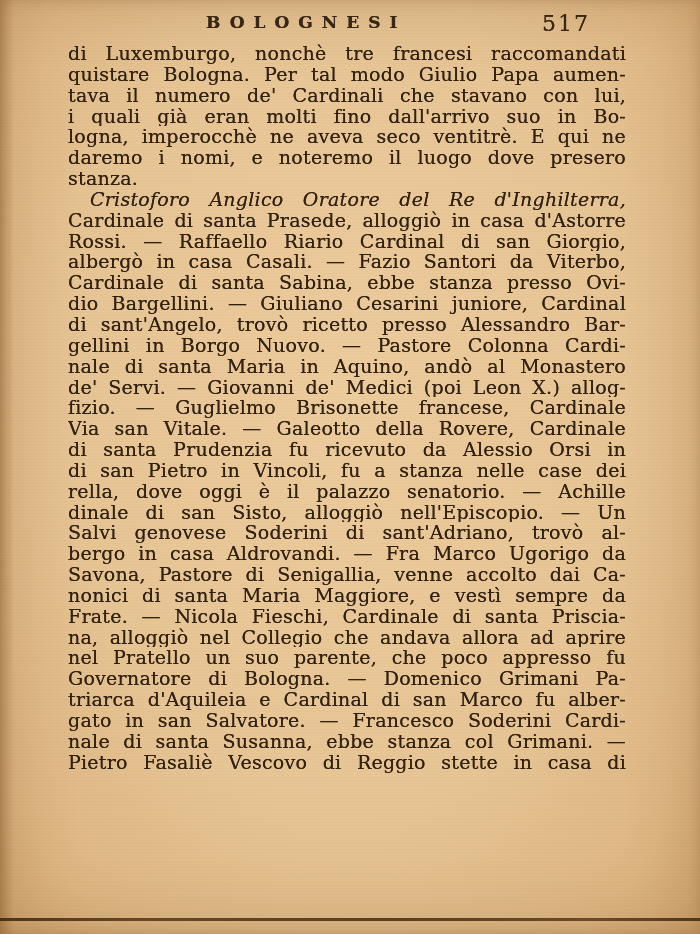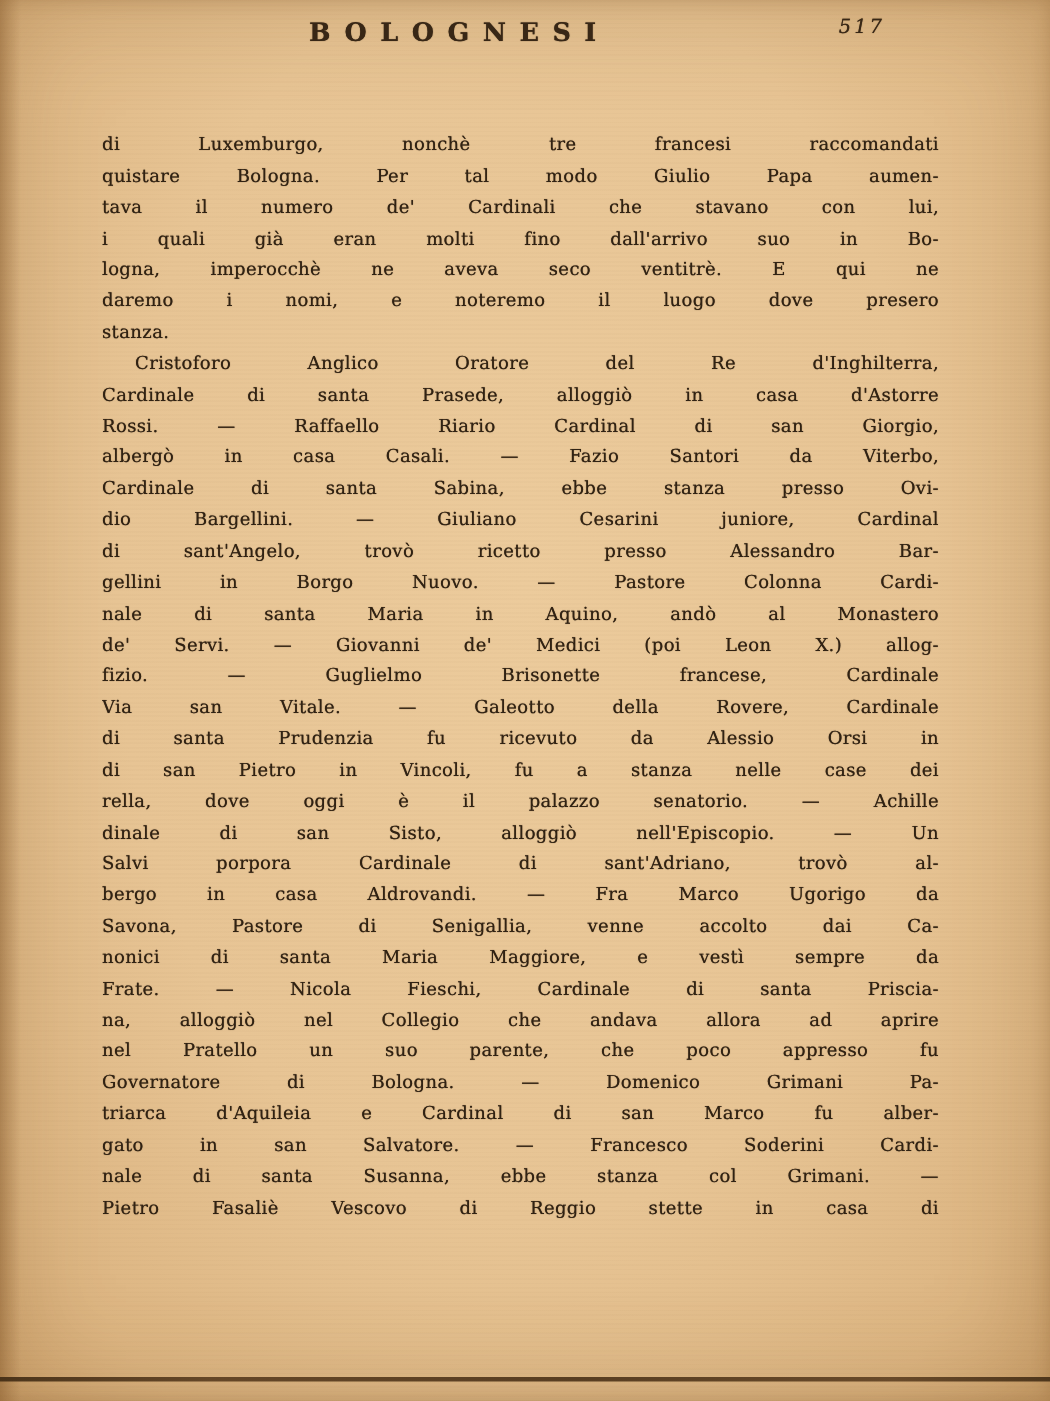"517" .head-pagenum { font-size: 13px -> 22px; font-style: italic -> none }
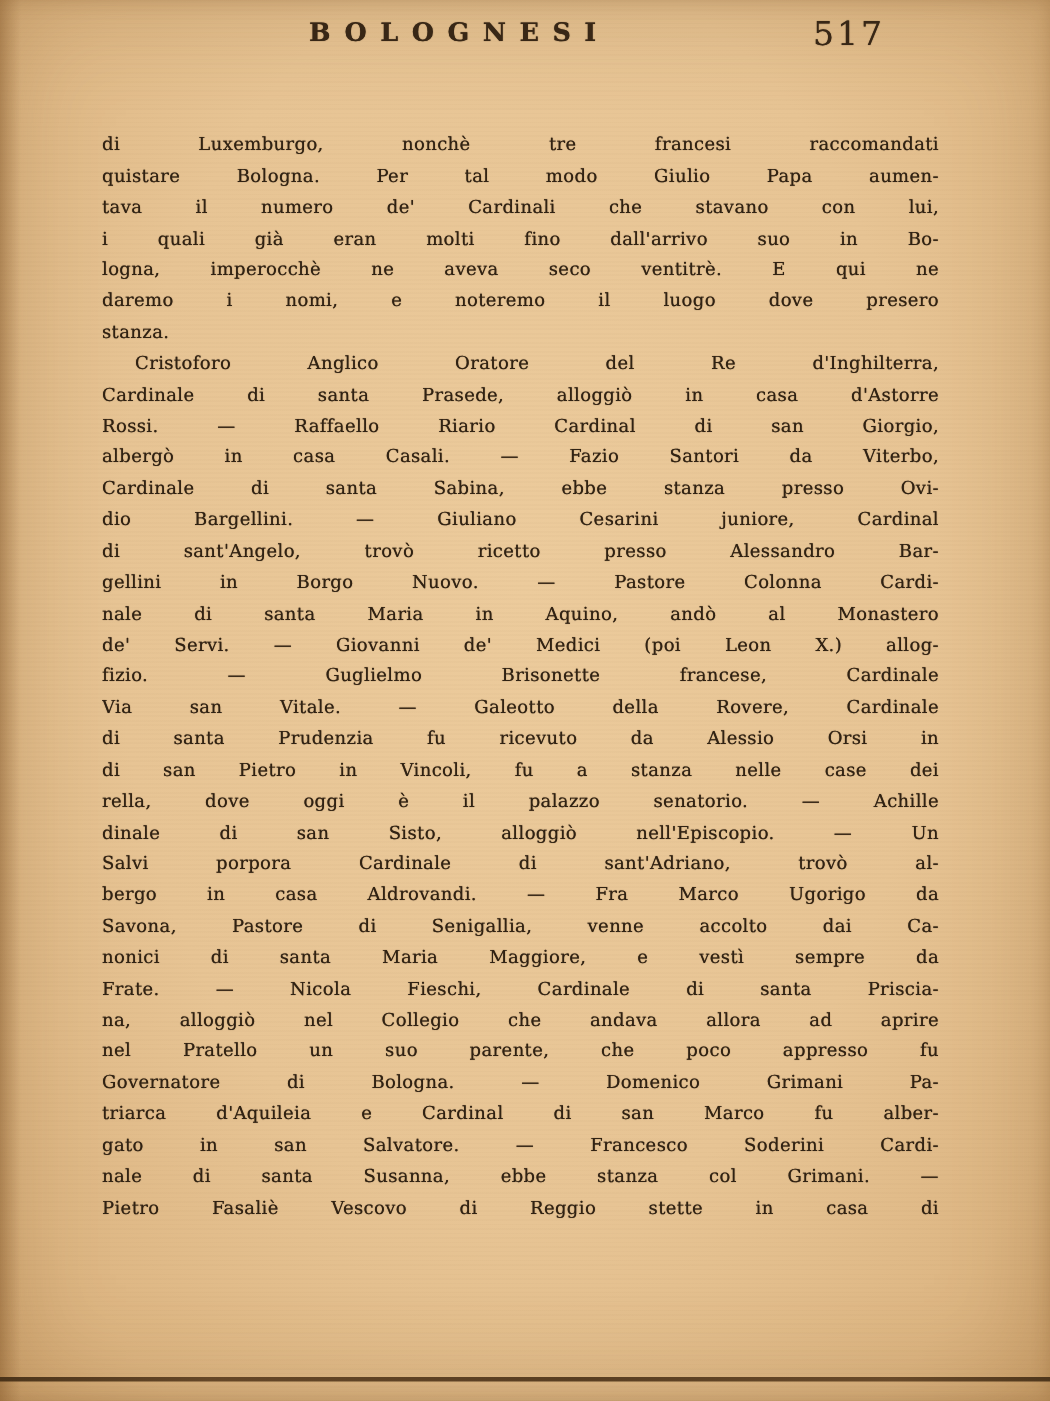"di Luxemburgo, nonchè tre francesi" .text-block { font-size: 12px -> 19px; margin-top: 43px -> none }
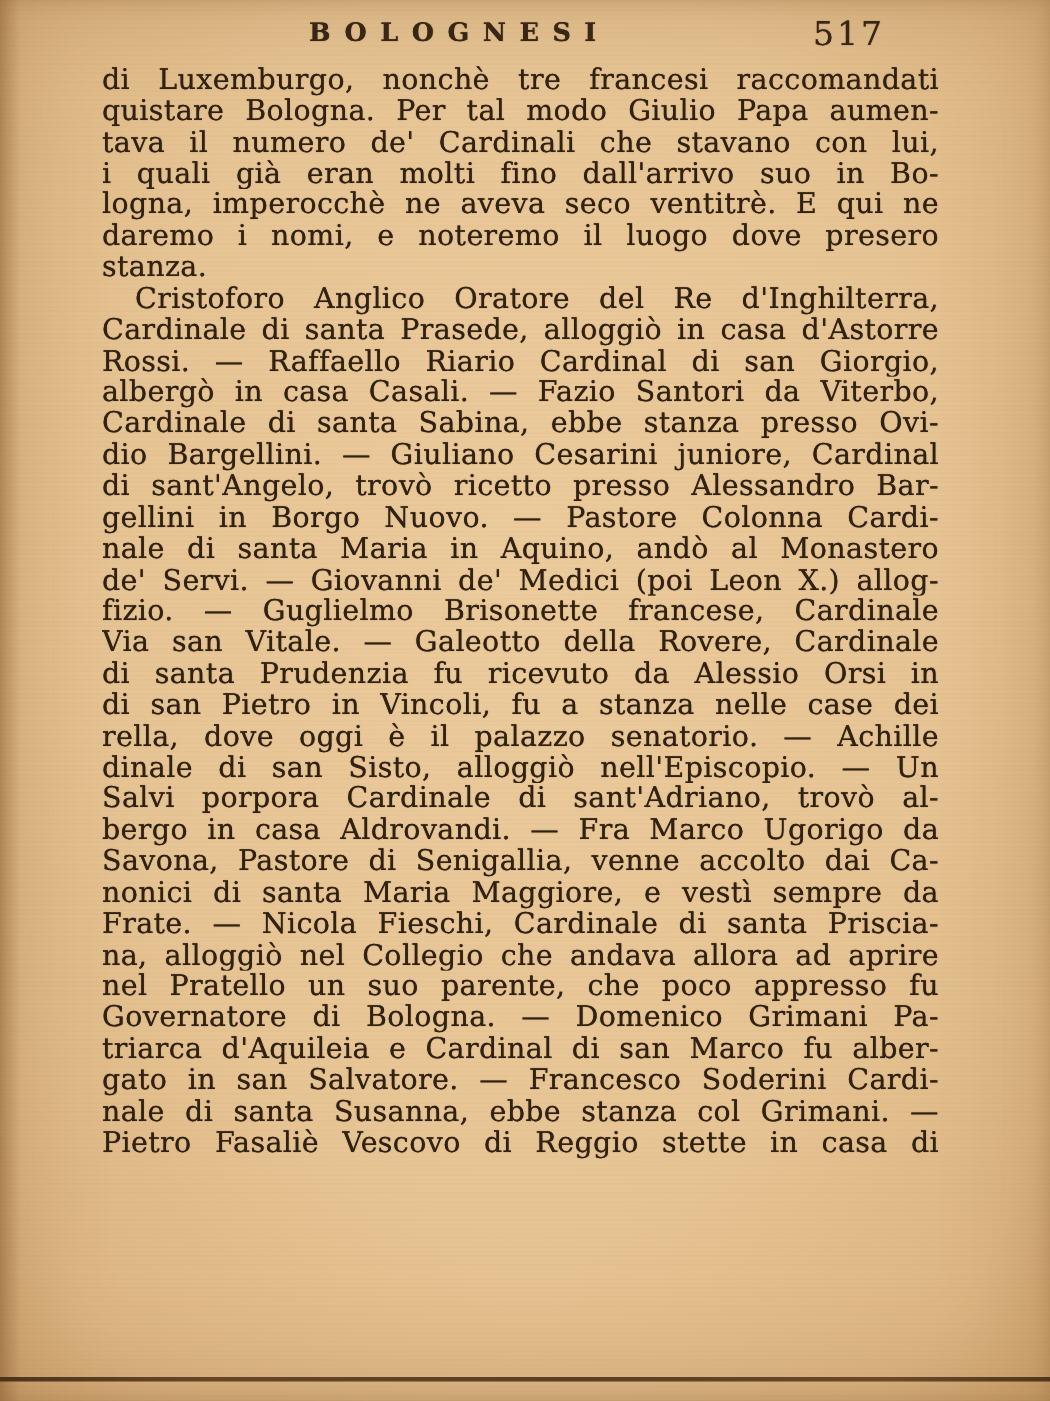"Cristoforo Anglico Oratore del Re" .line.indent { font-style: none -> italic }
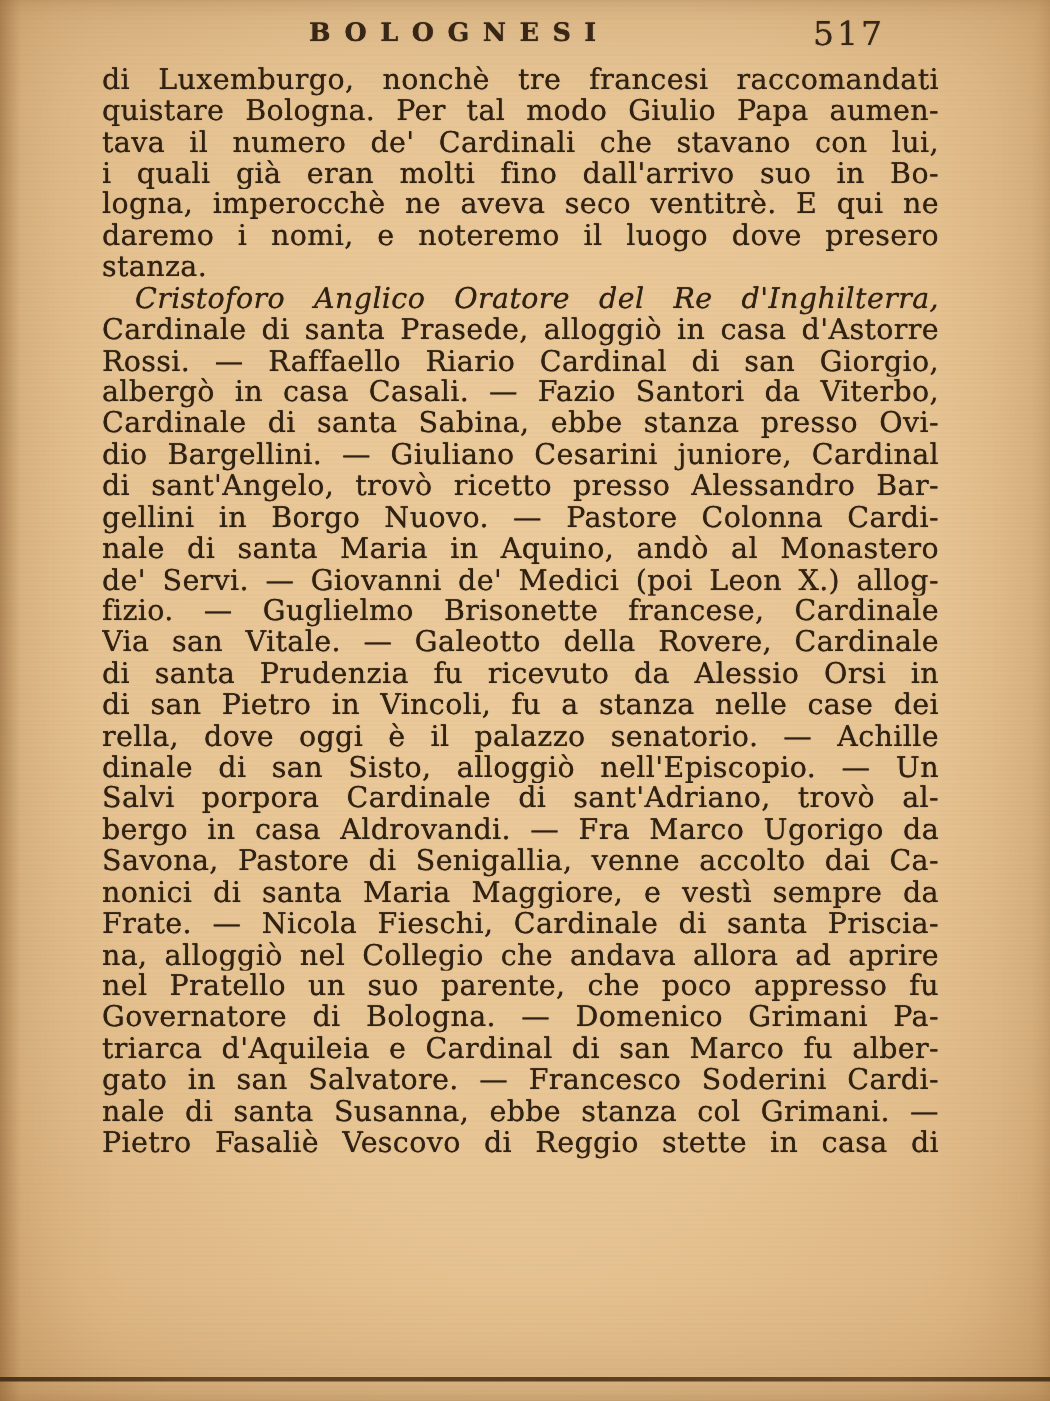"Salvi porpora Cardinale di sant'Adriano," div.line { text: porpora Cardinale -> genovese Soderini }
